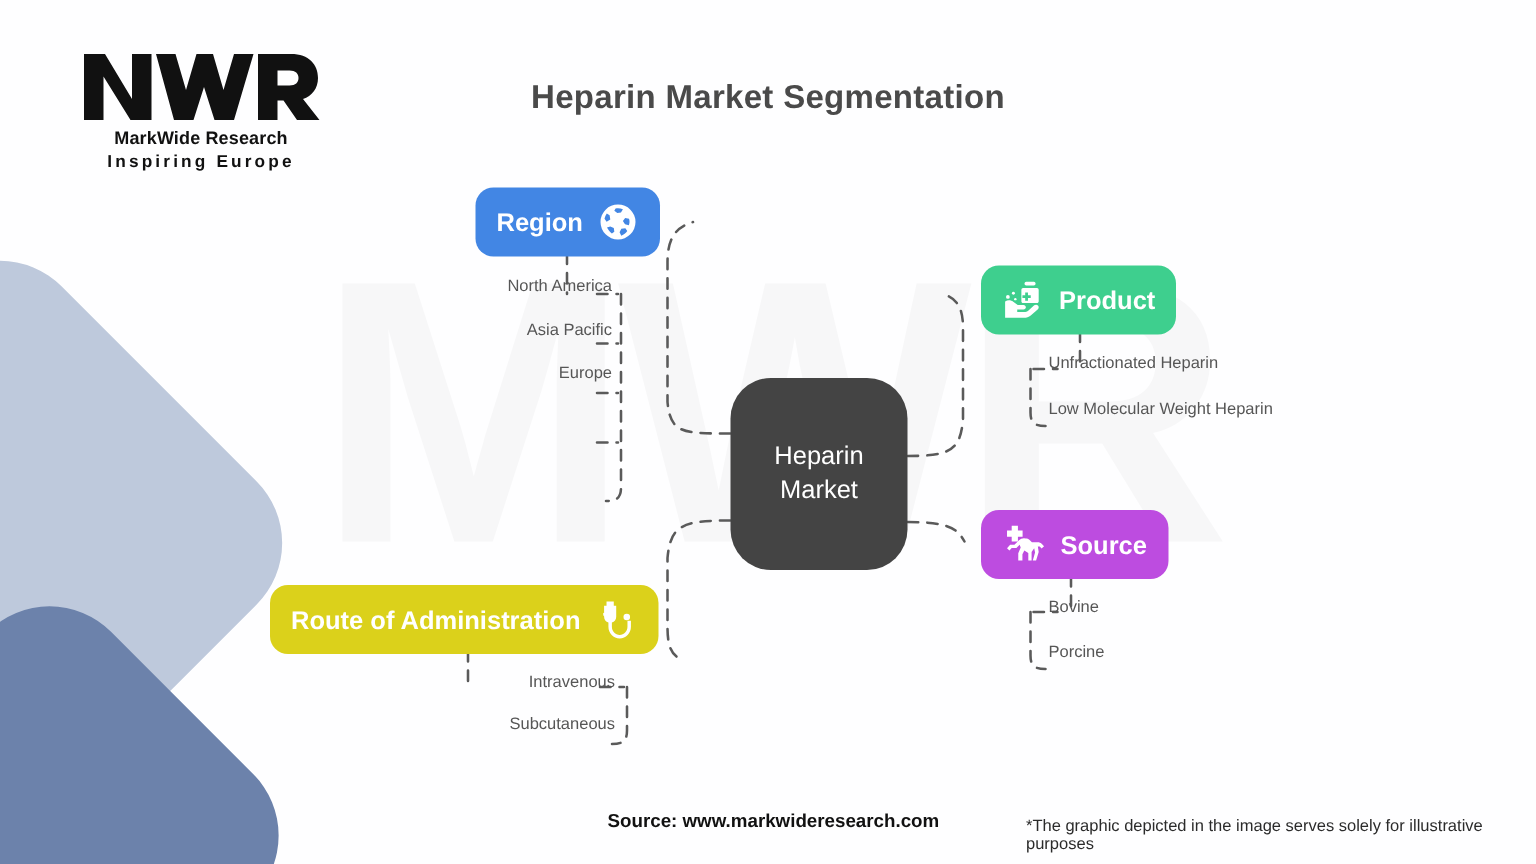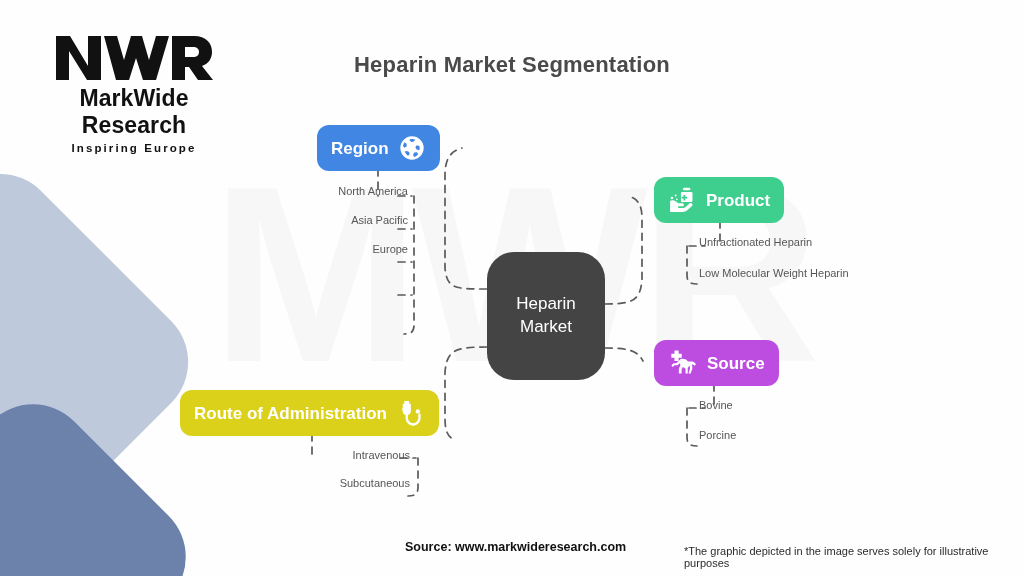"MarkWide Research" .logo-name { font-size: 23px -> 12px }
